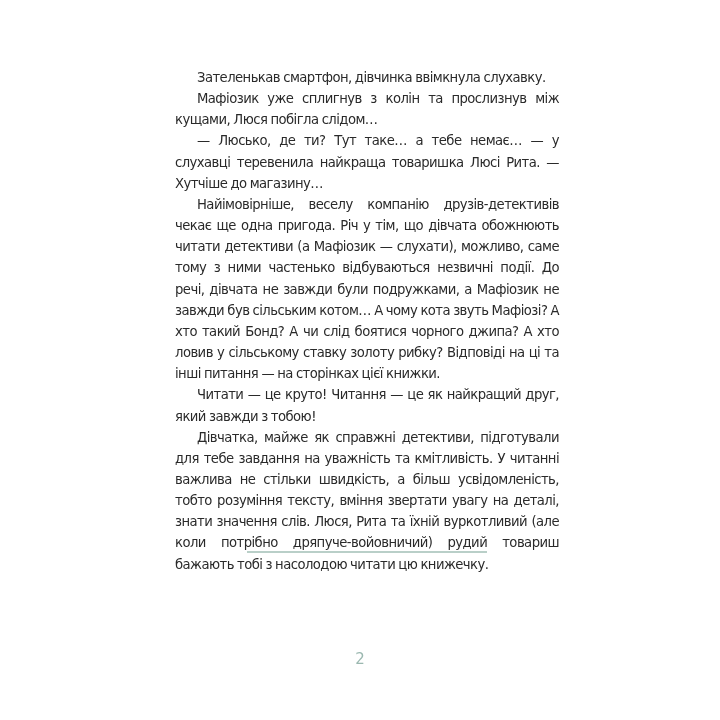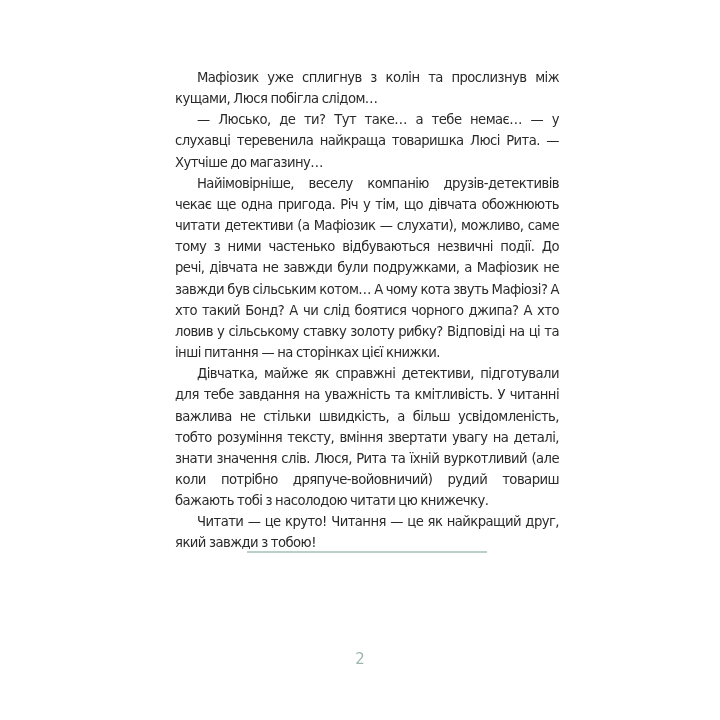"Зателенькав смартфон, дівчинка ввімкнула" p { html: none -> <p>Зателенькав смартфон, дівчинка ввімкнула слухавку.</p> }
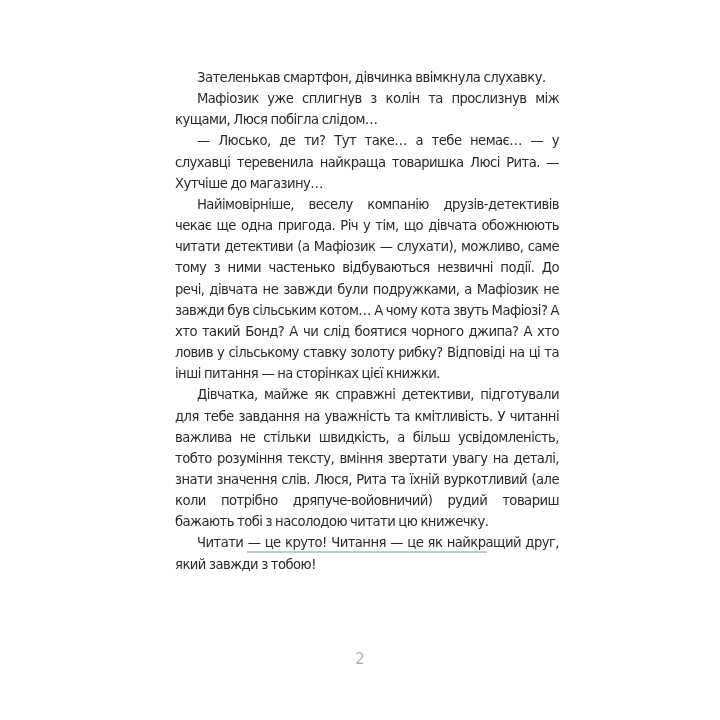"Дівчатка, майже як справжні детективи," p { order: before "Читати — це круто! Читання" -> after "Читати — це круто! Читання" }
